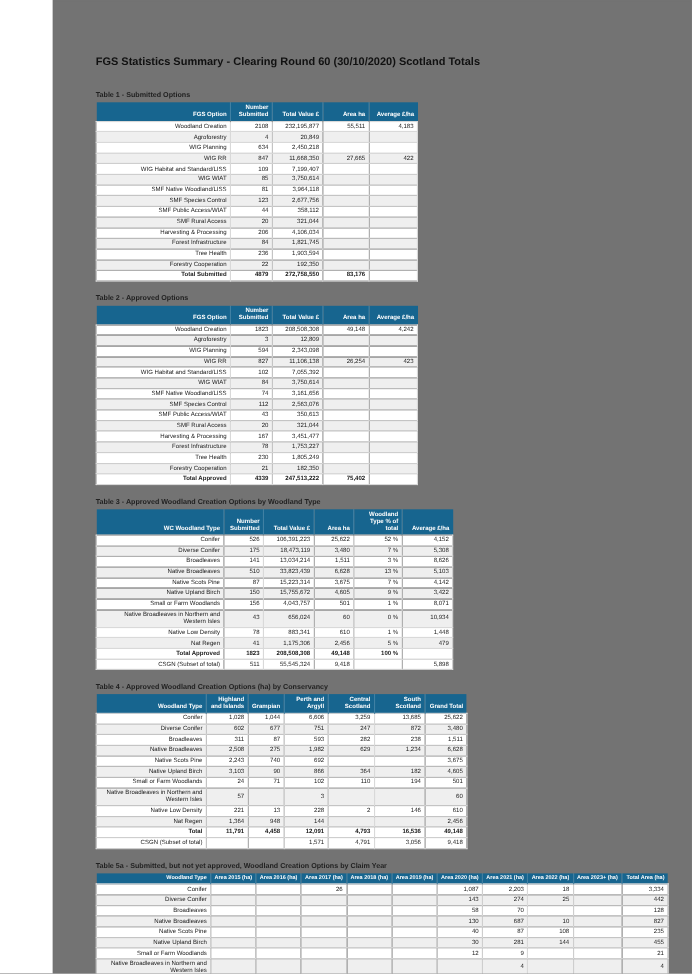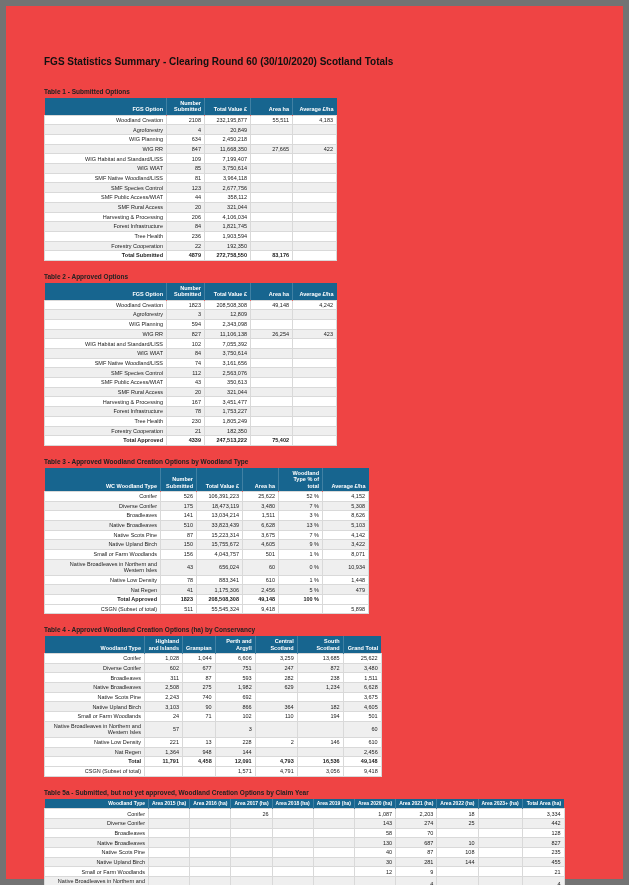"FGS Statistics Summary - Clearing" .sheet { background: #ef4444 -> #737373; border: 6px solid #737373 -> 1px solid #737373; margin-left: none -> 48px }
